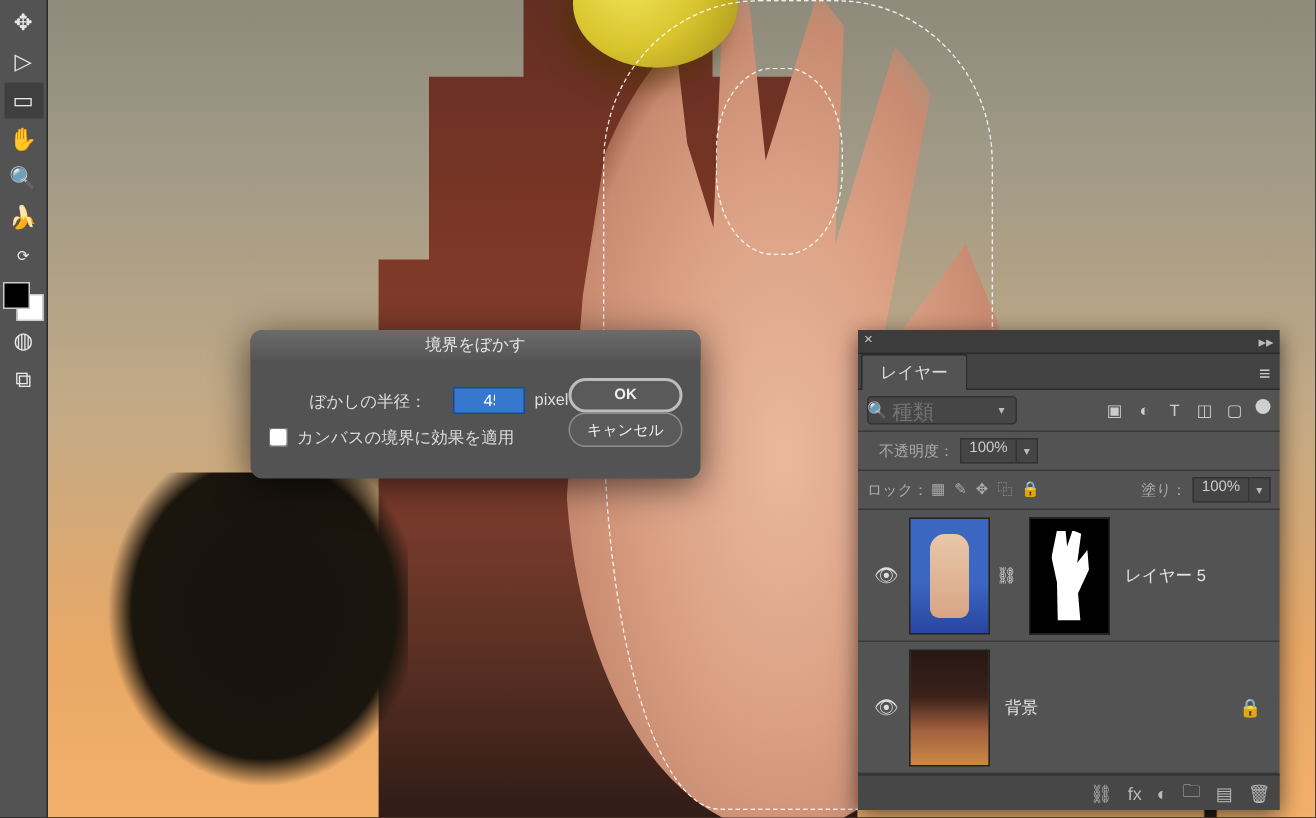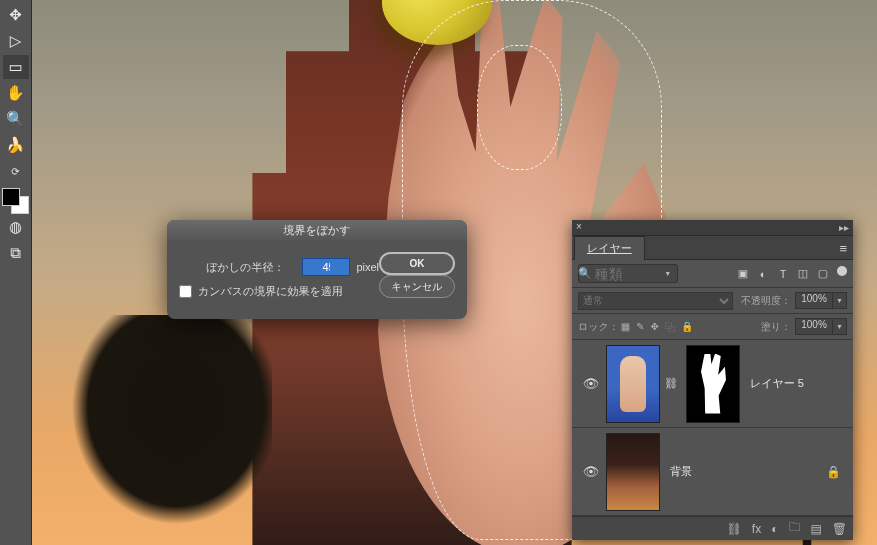"レイヤー" .ptab { text-decoration: underline -> none }
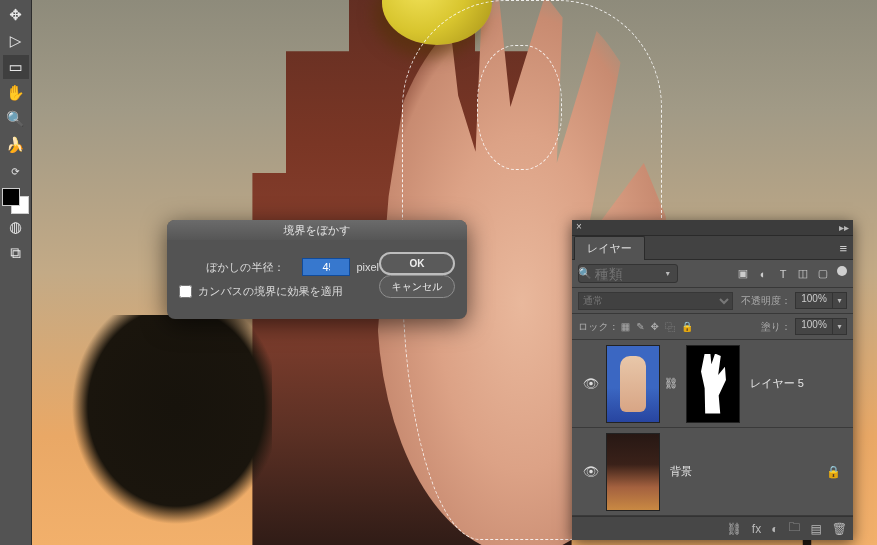"通常" select { html: <select> <option>通常</option> </select> -> none }
